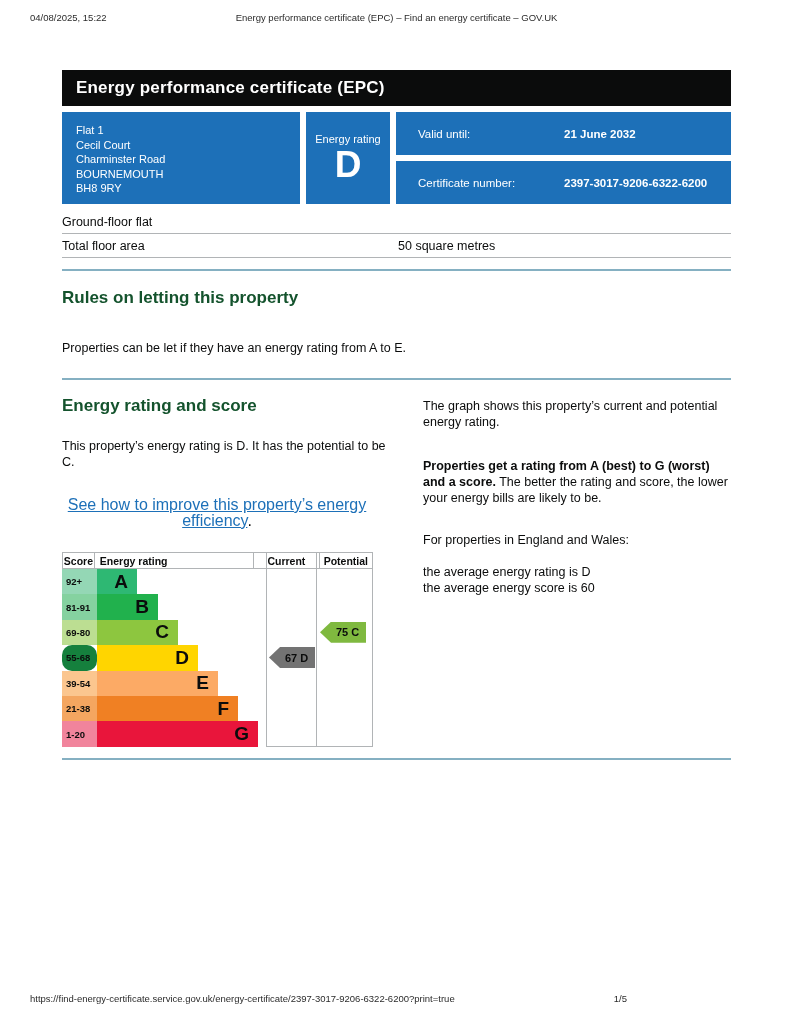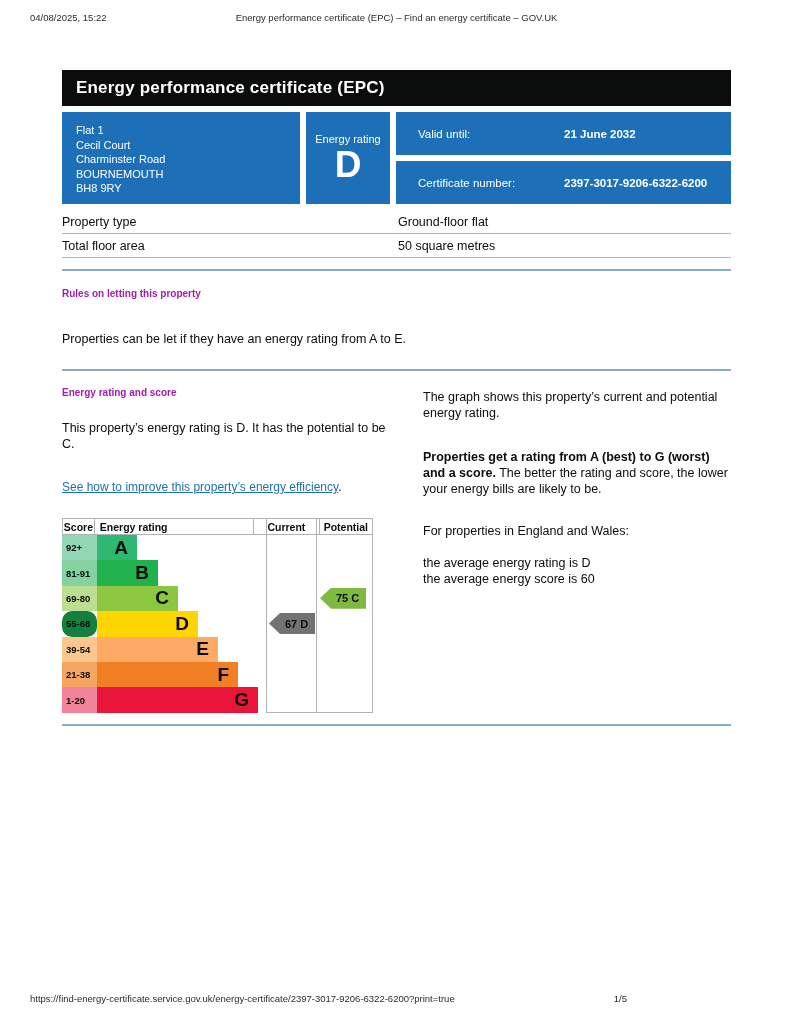"Property type" span.prop-label { html: <span>Property type</span> -> none }
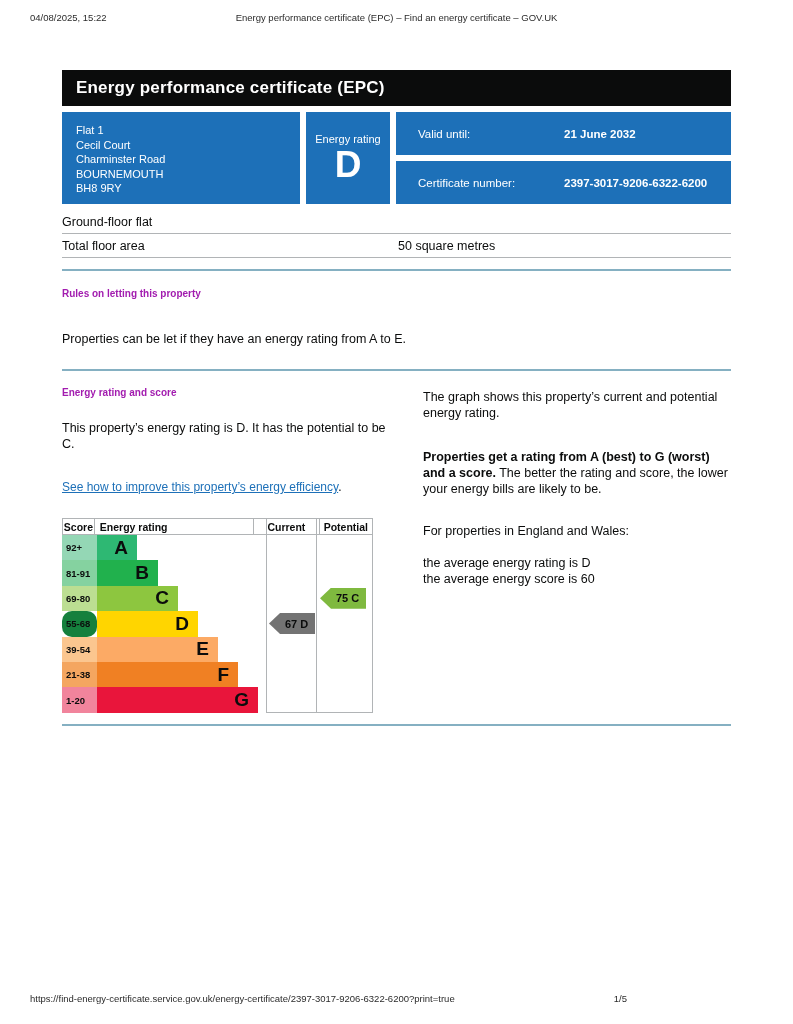"Rules on letting this property" h2 { color: #a21caf -> #14532d; font-size: 10px -> 17px }
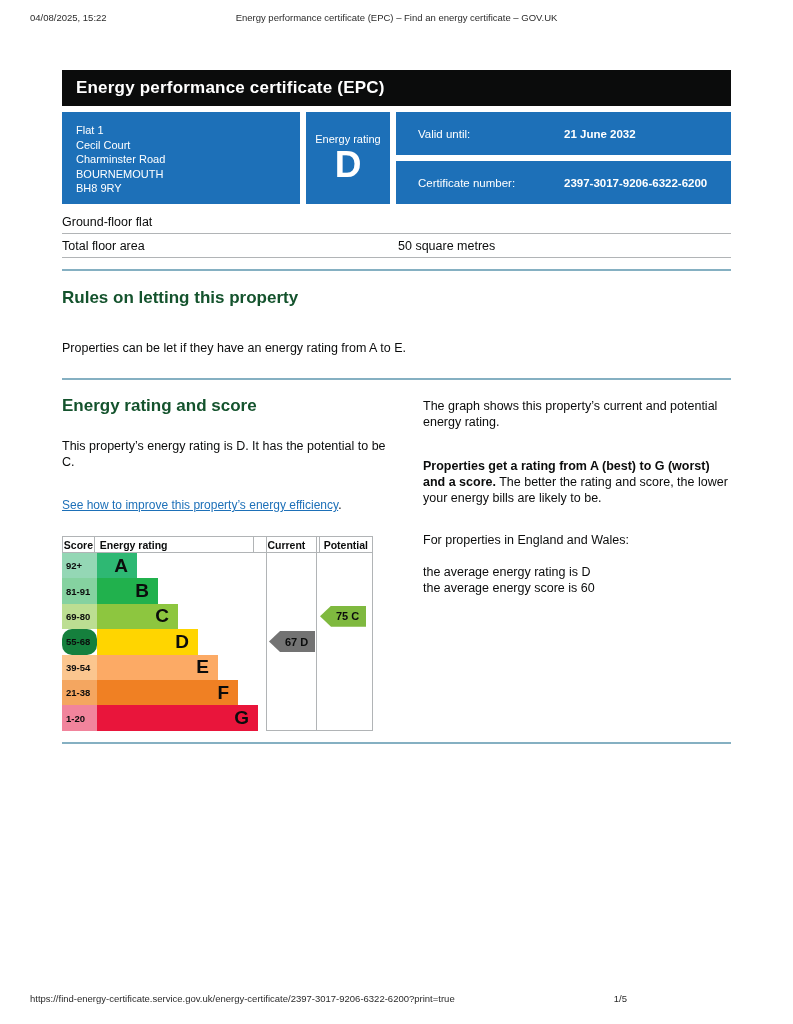"See how to improve this" .col-left .improve { font-size: 12px -> 16px; text-align: none -> center }
